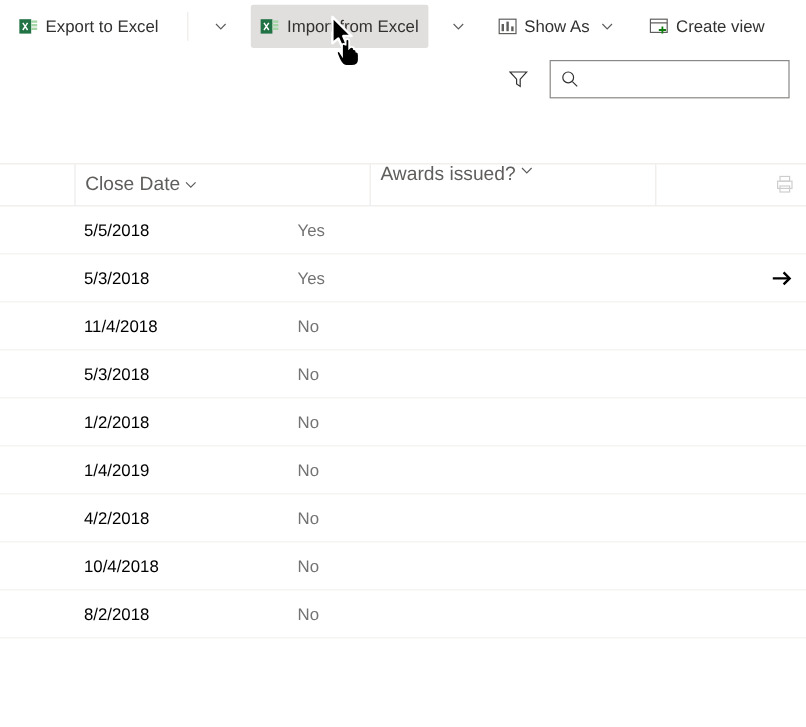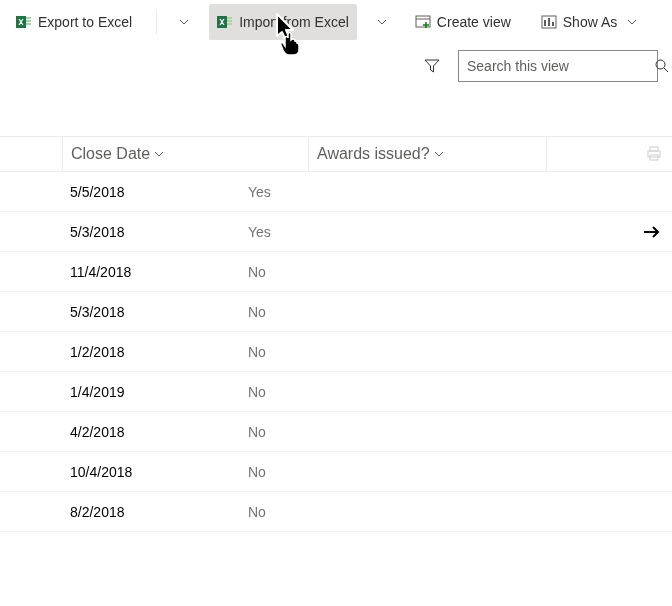"Create view" div.tb-item { order: before "Show As" -> after "Show As" }
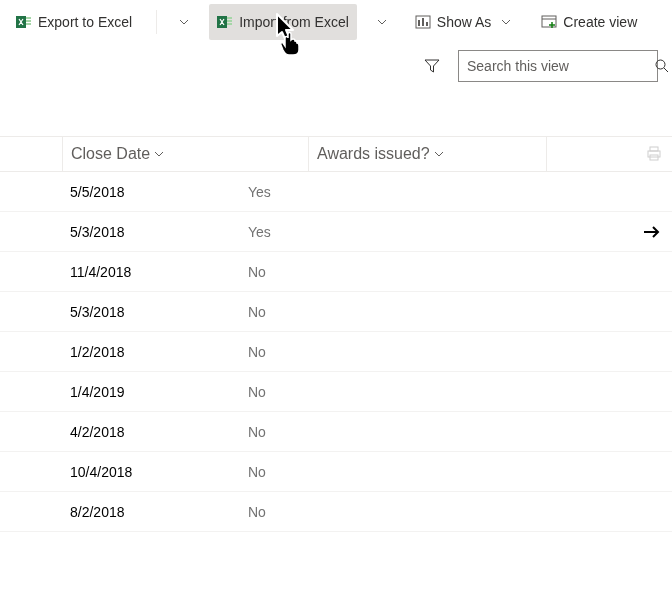"Search this view" input { html: <input> -> none }
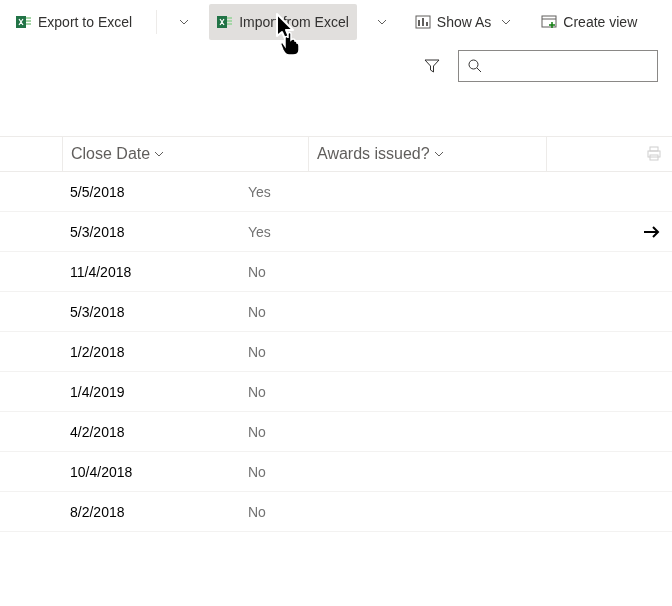"Awards issued?" .col-awards-hdr { align-items: center -> flex-start }
